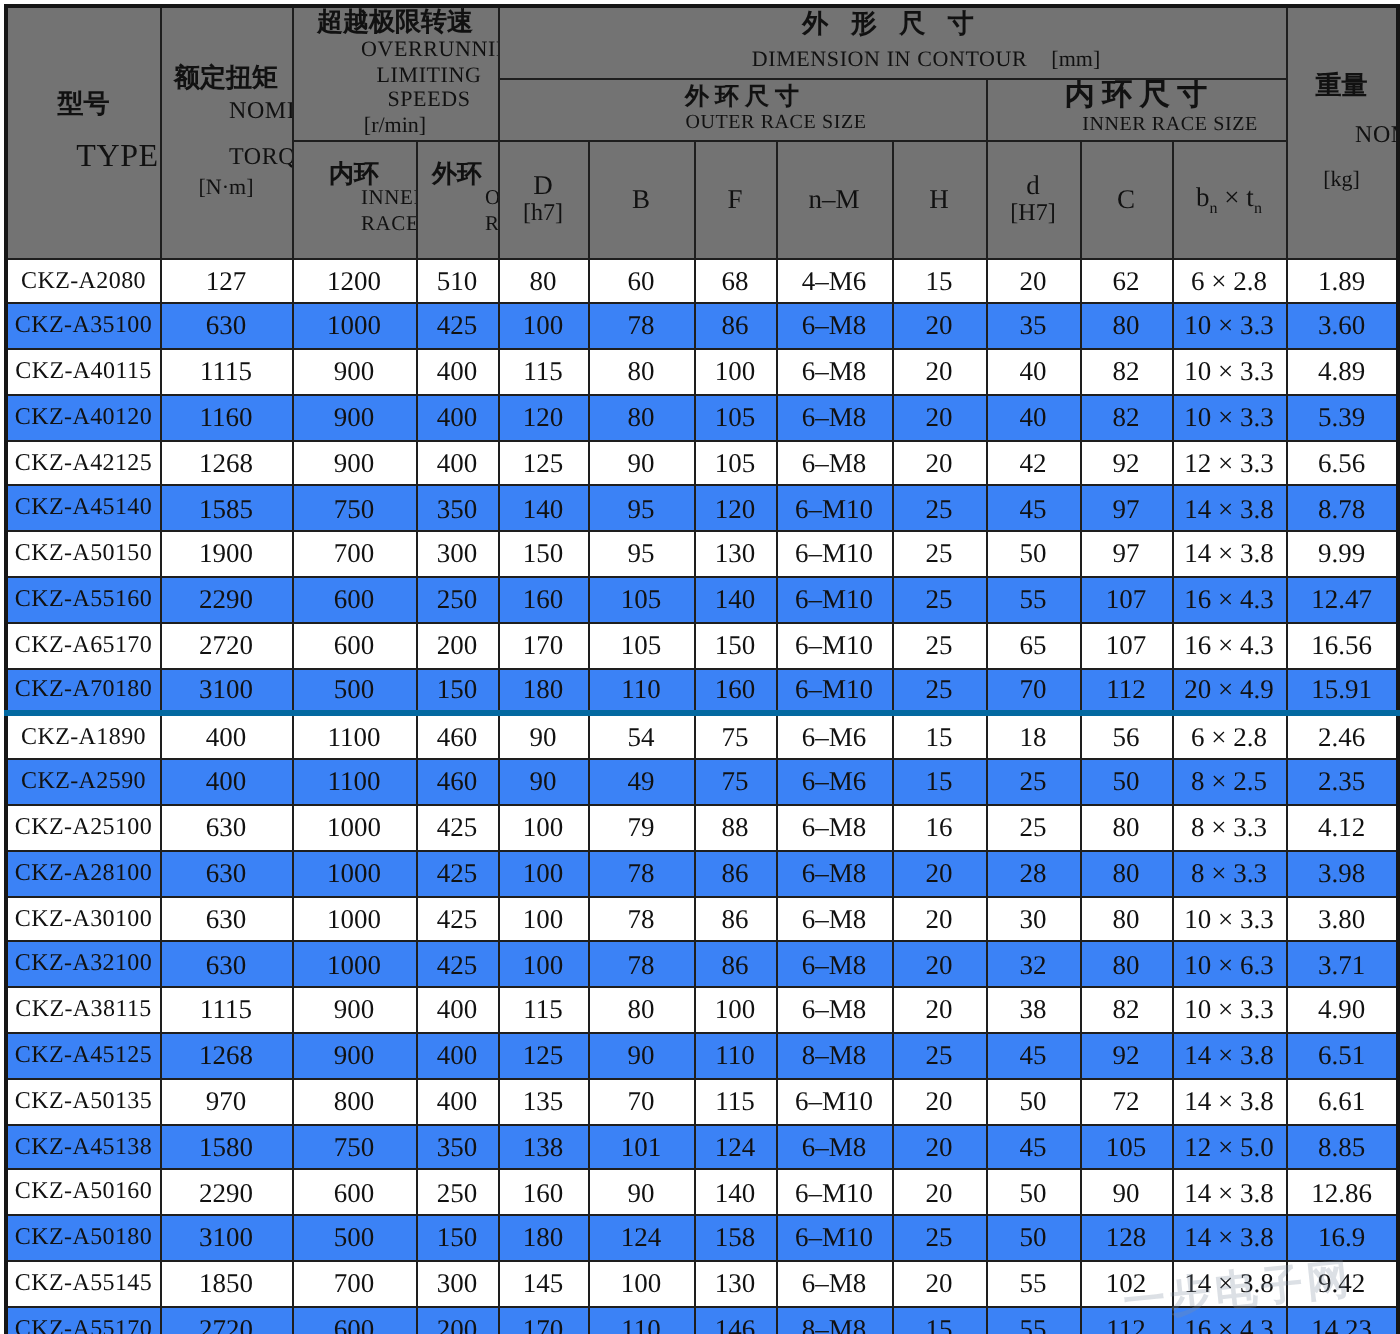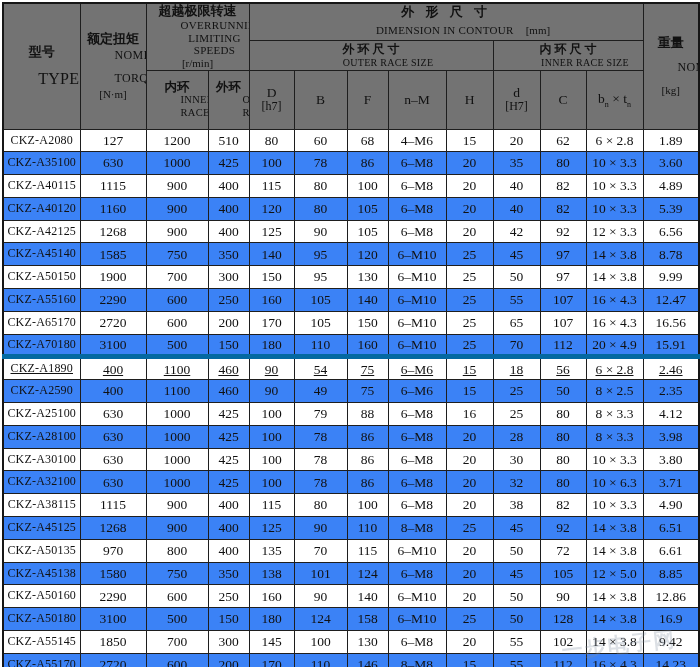"内 环 尺 寸" span.h-zh { font-size: 12px -> 15px }
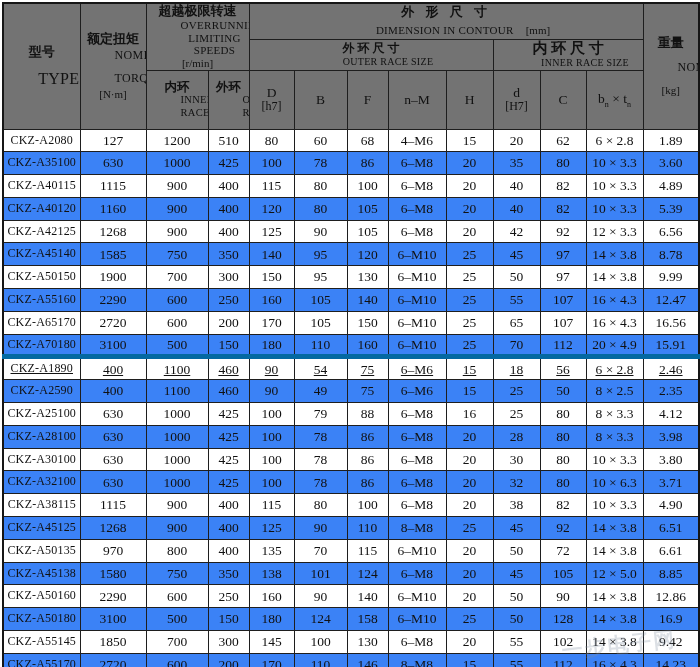"CKZ-A1890" tbody tr.group-start td { border-top: 5px solid #0369a1 -> 3px solid #0369a1; text-decoration: underline -> none }
